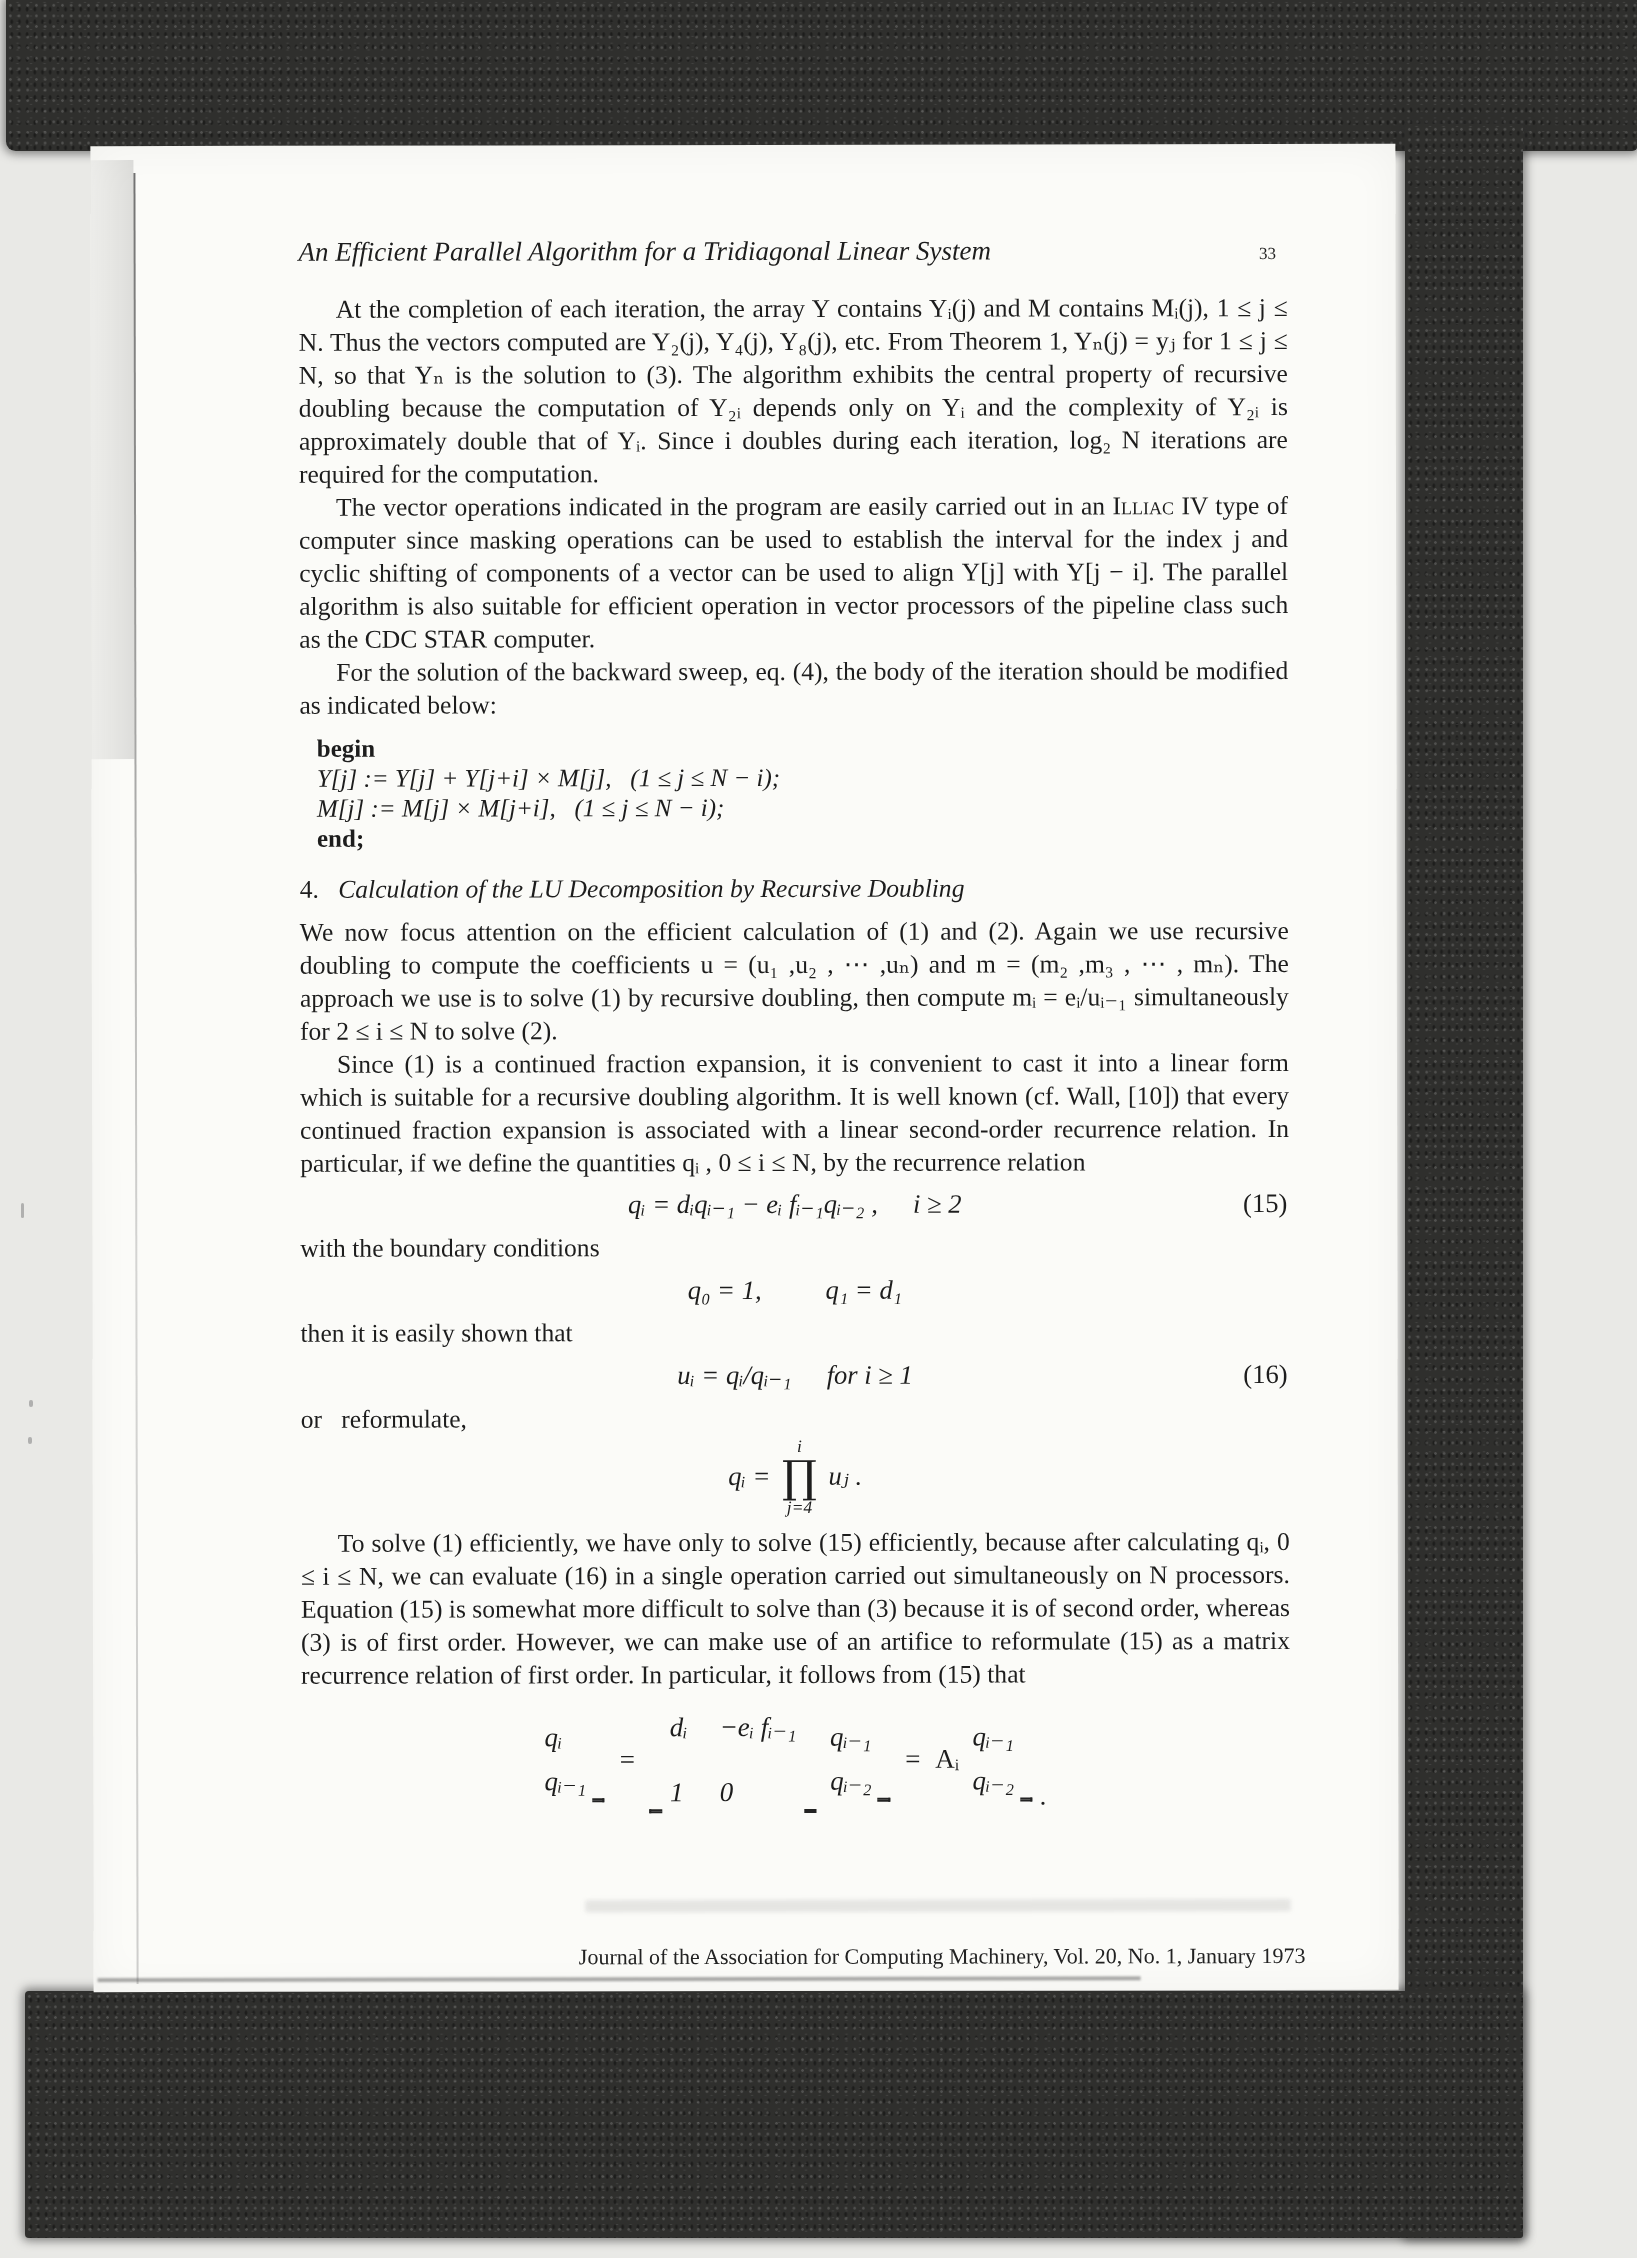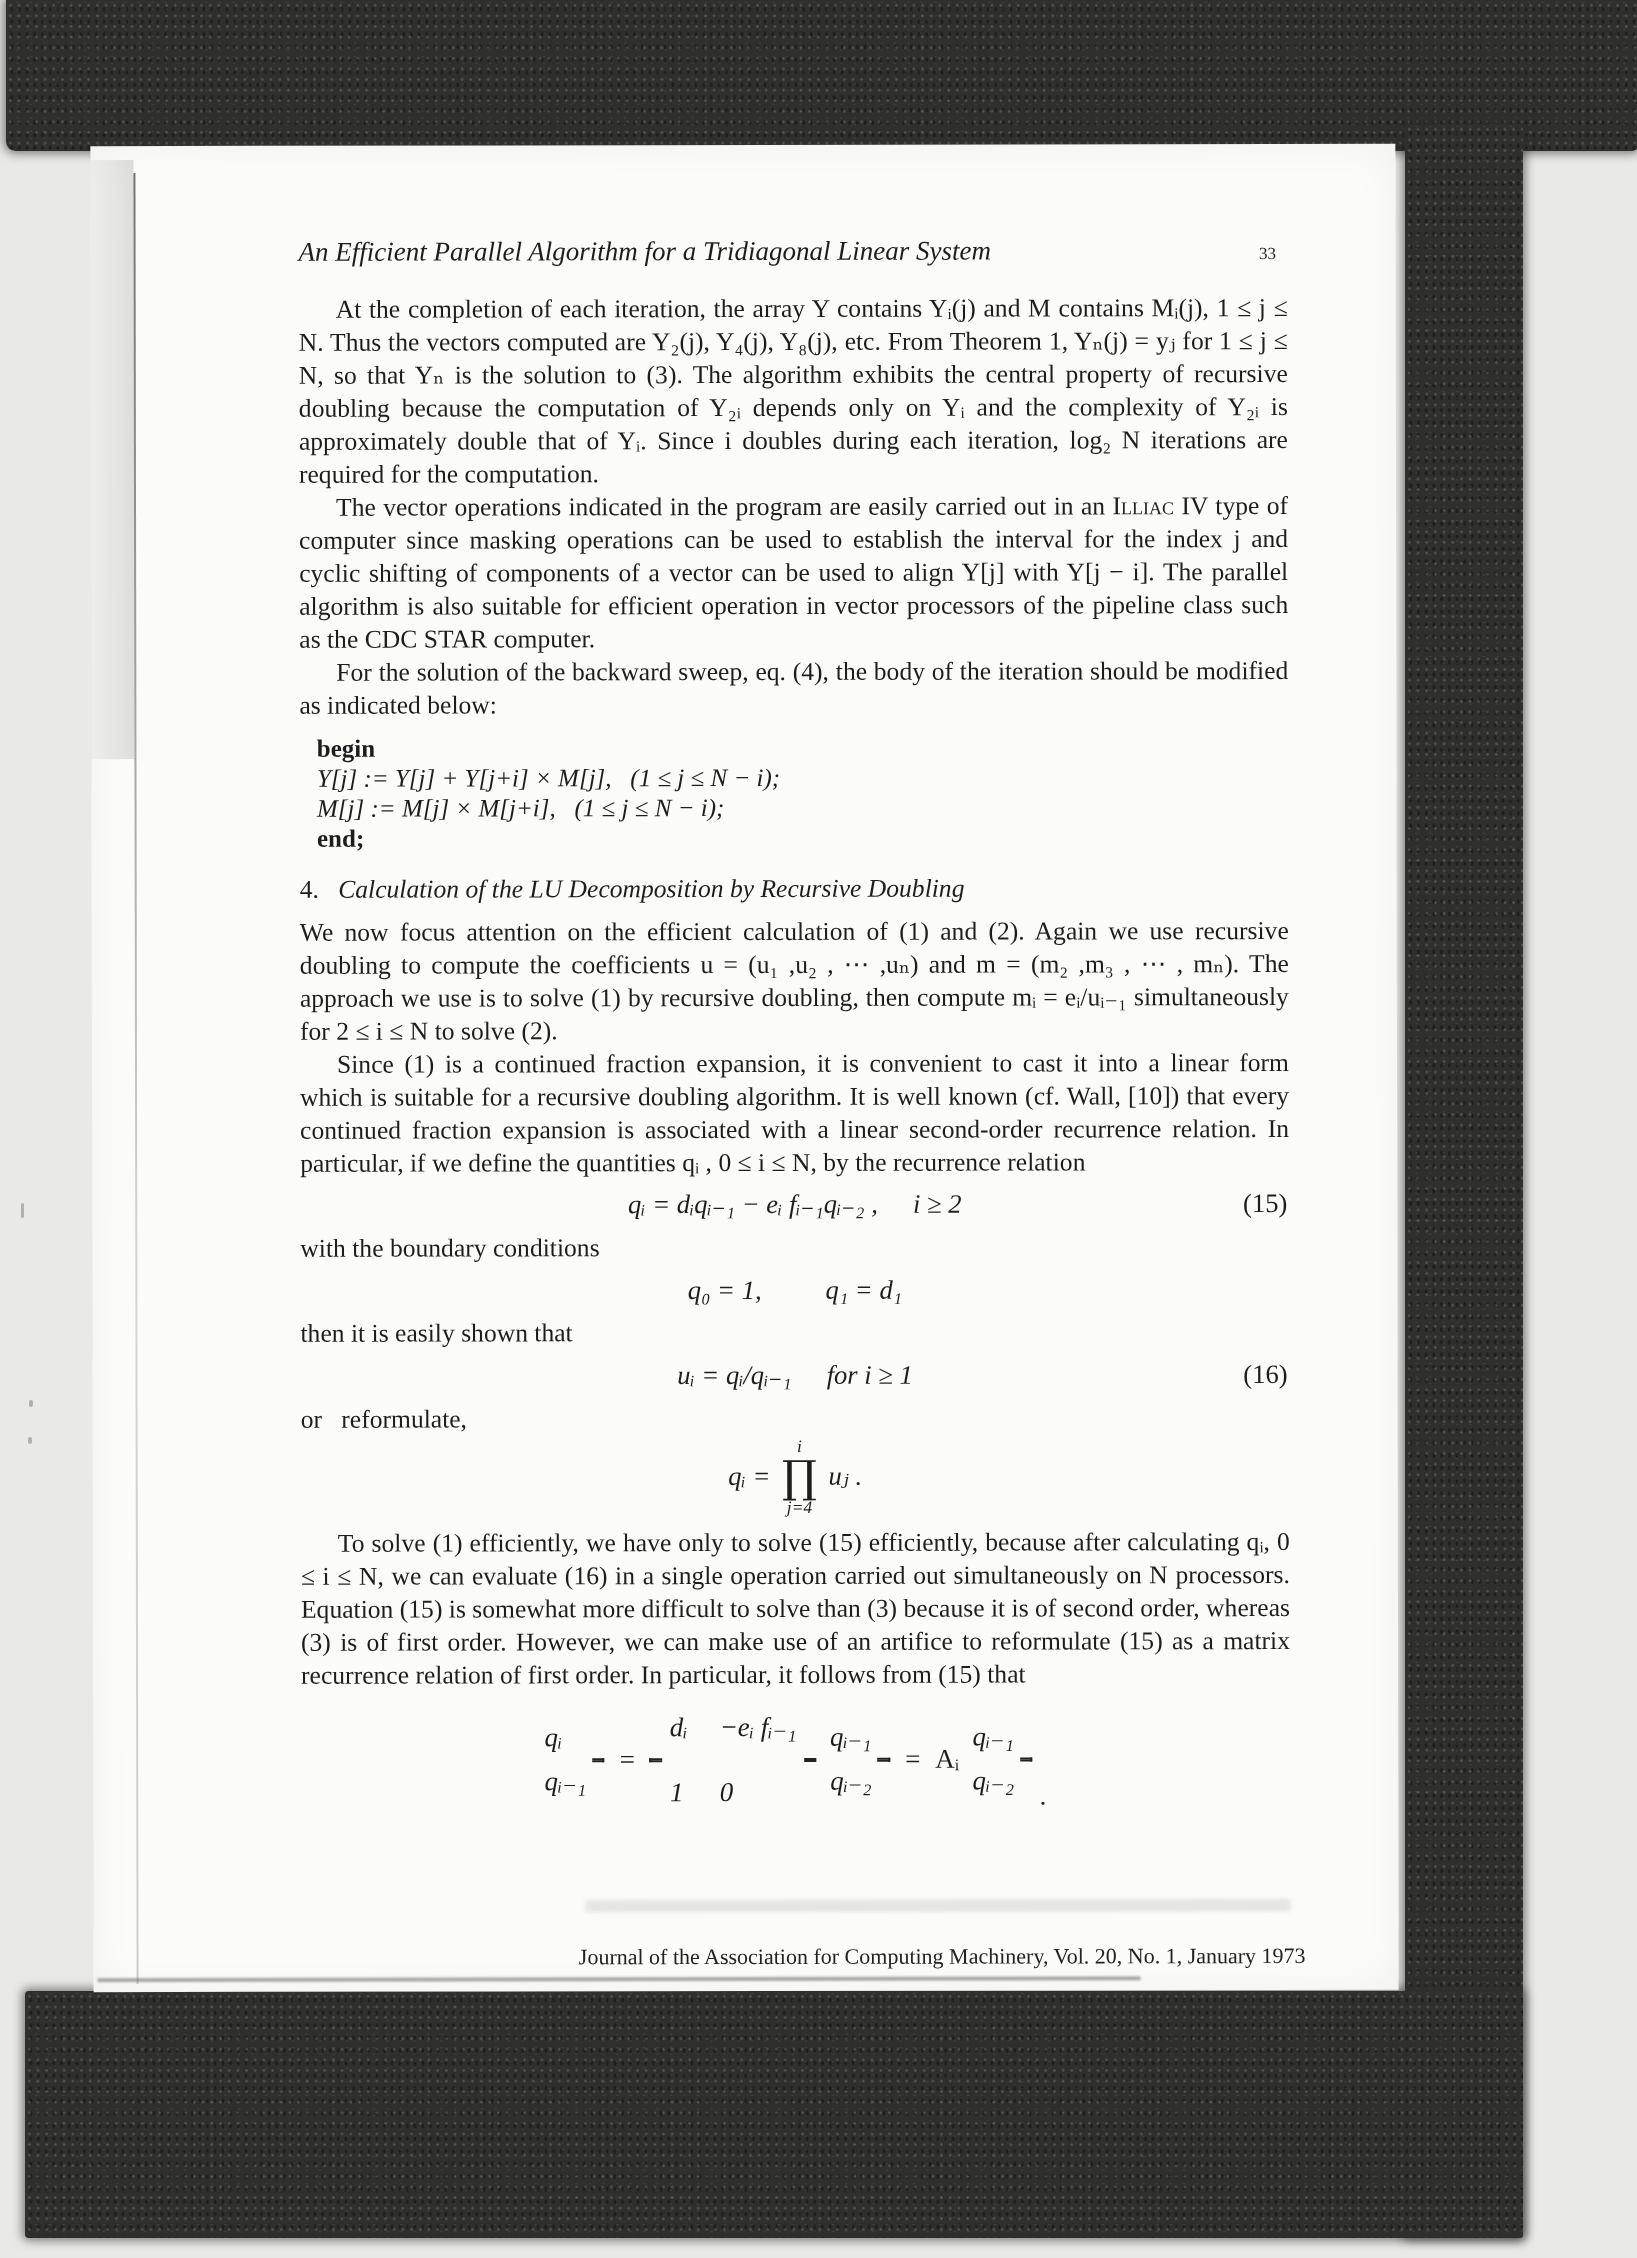"qᵢ" .vecgroup { align-items: center -> flex-end }
